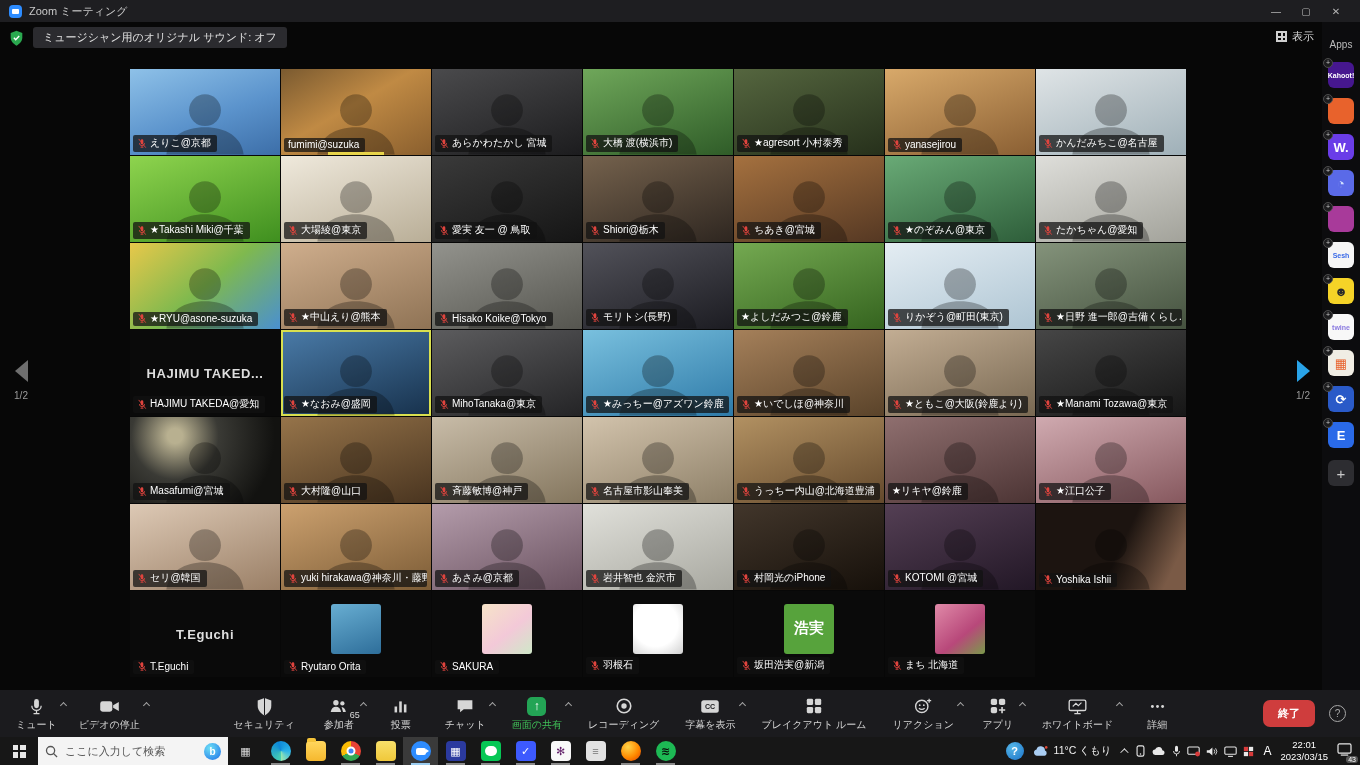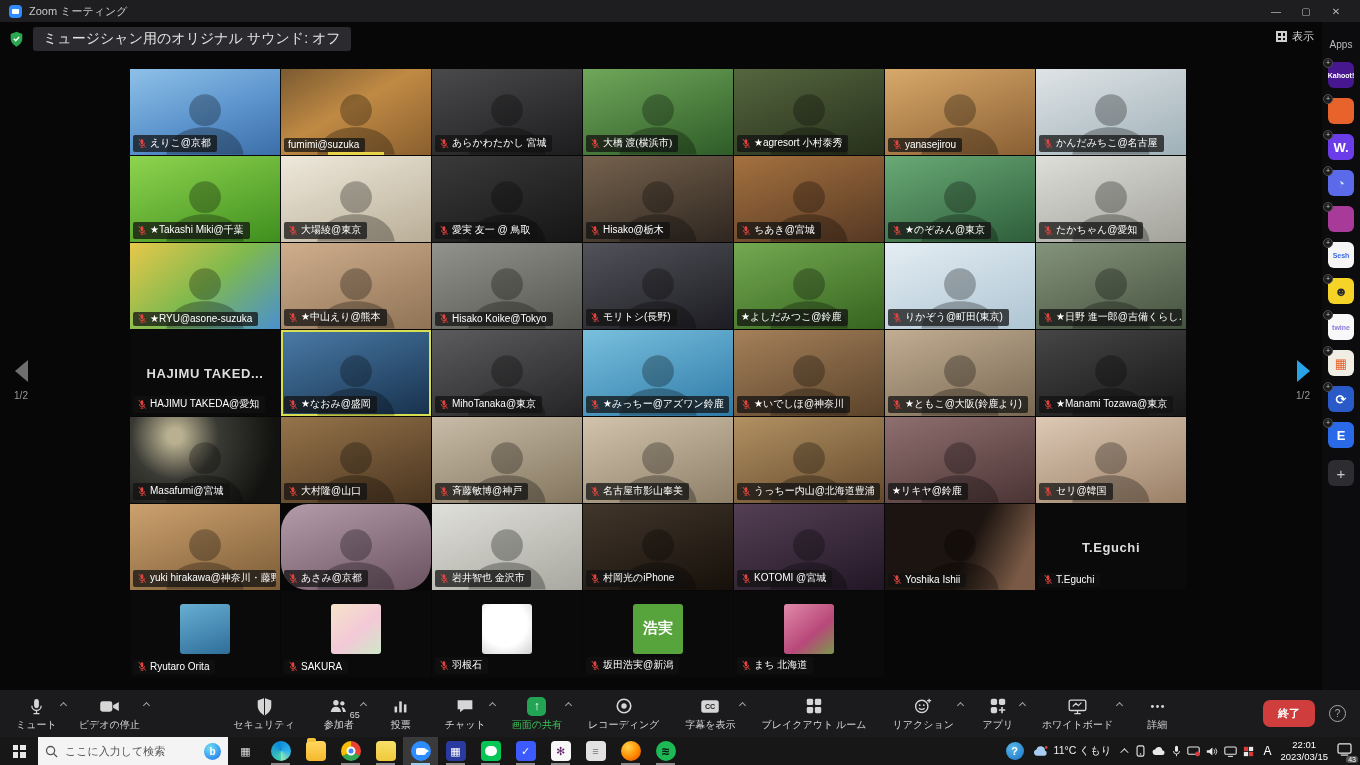"ミュージシャン用のオリジナル サウンド: オフ" .banner-pill { font-size: 14px -> 11px }
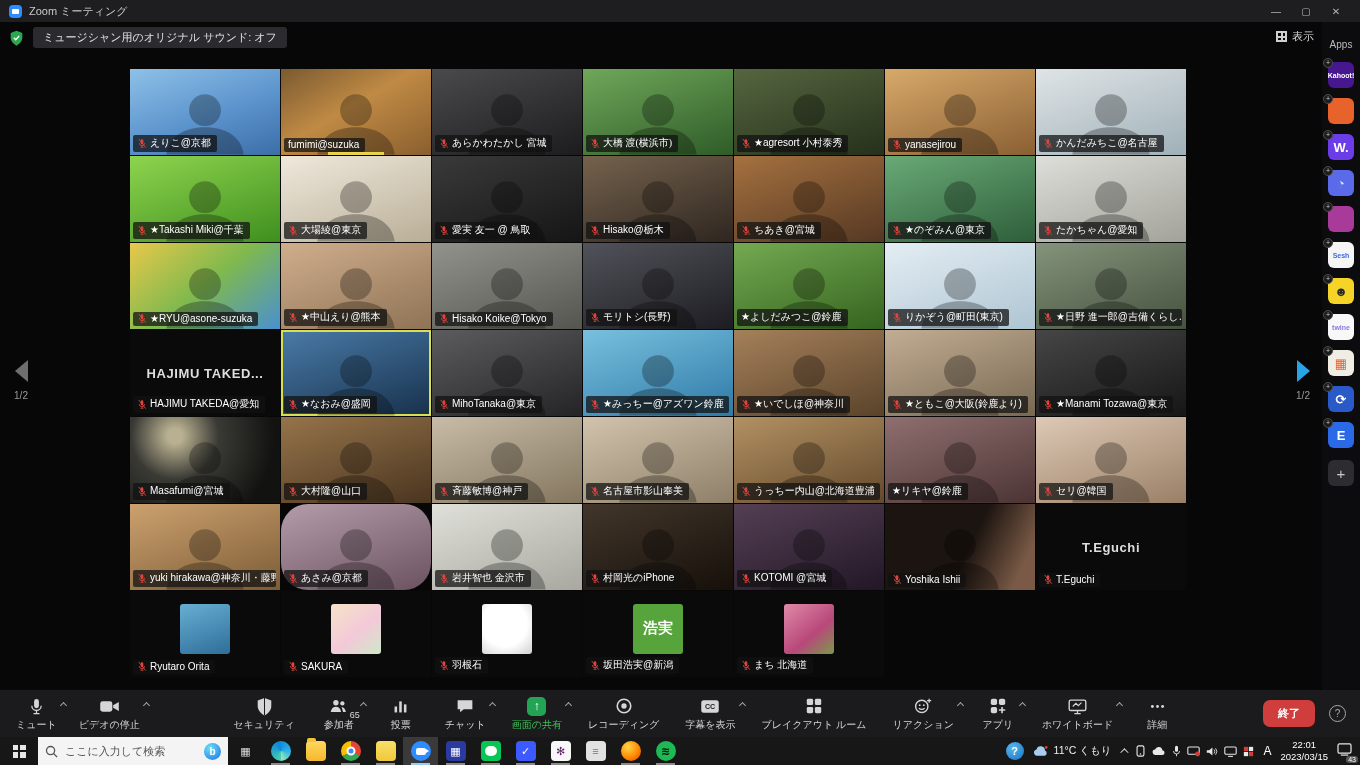"大橋 渡(横浜市)" div.tile { font-family: Liberation Serif, serif -> none }
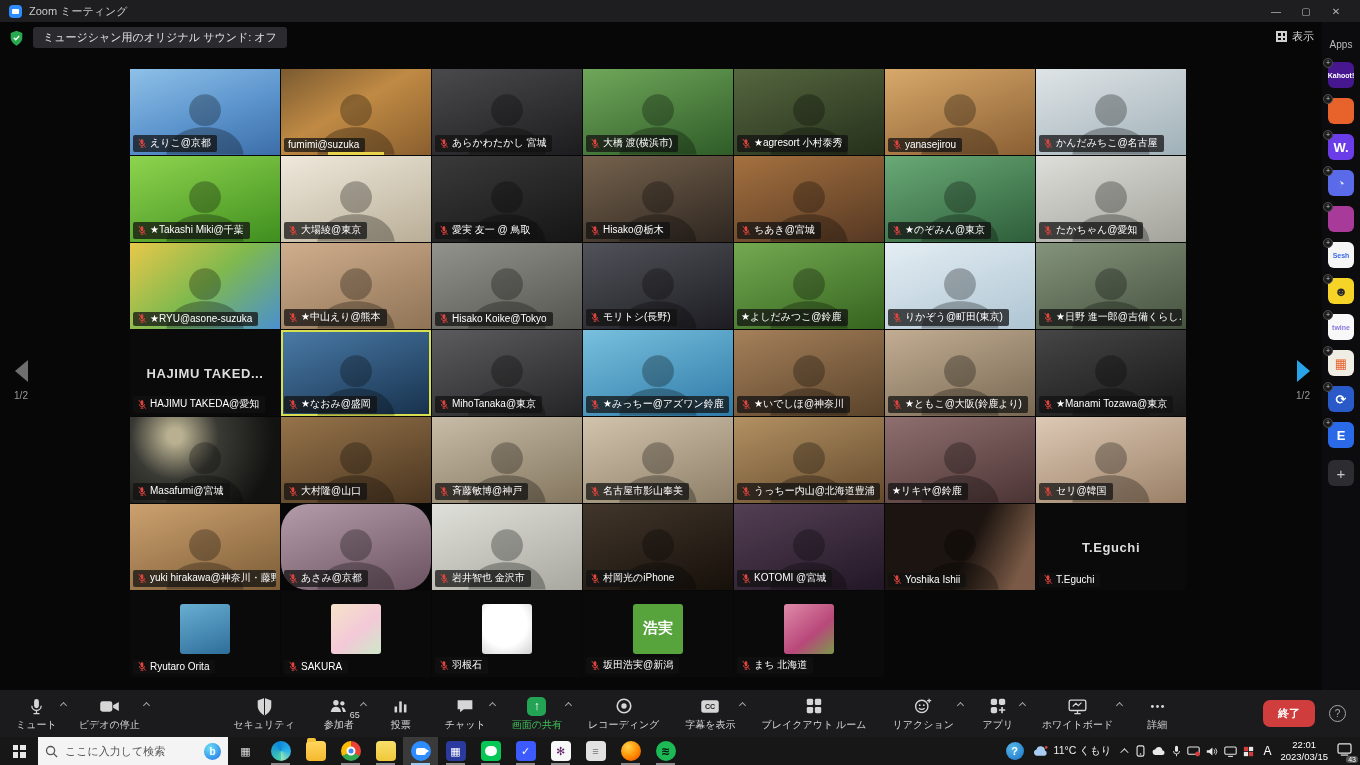"Hisako@栃木" span.nm { text: Hisako@ -> Shiori@ }
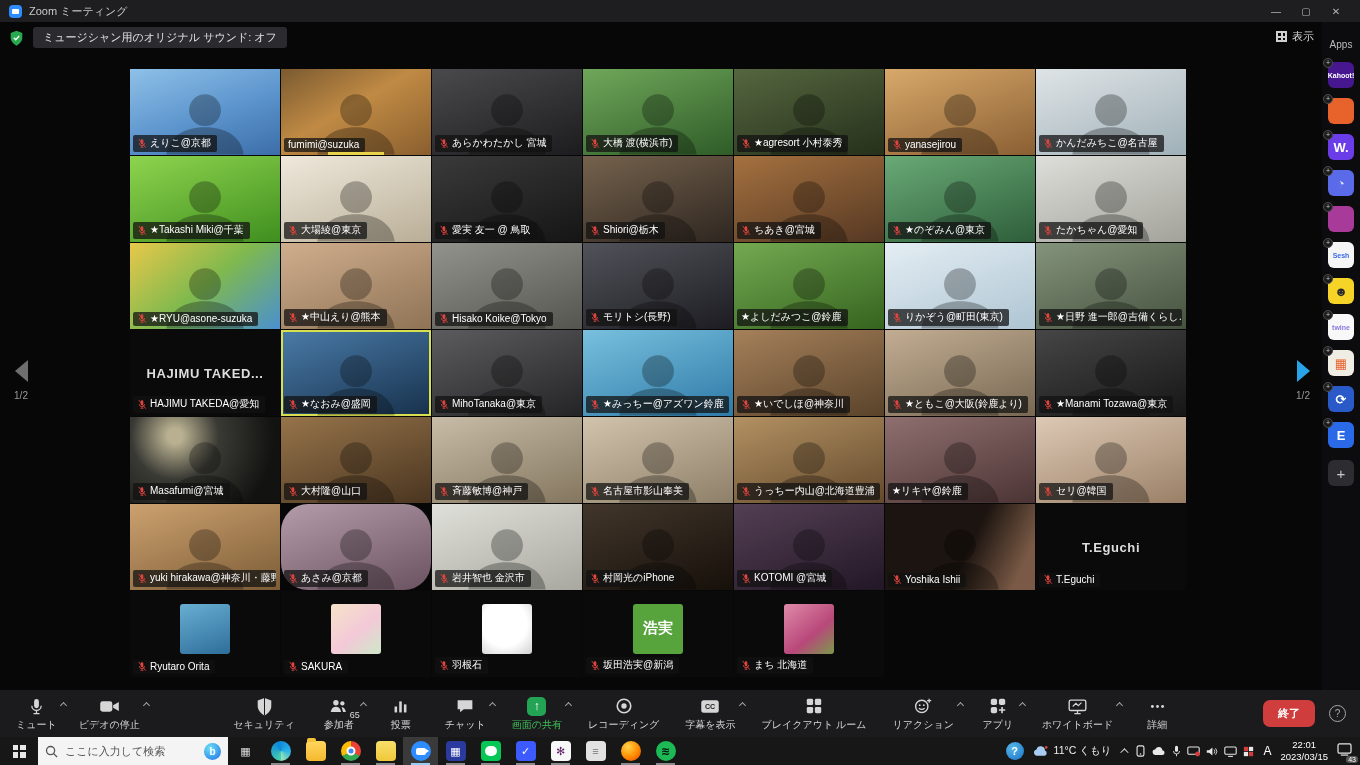"★江口公子" div.tile { html: none -> <div> <svg> <g> <circle></circle> <path></path> </g> </svg> <div> <span> <svg> <path></path> <path></path> <path></path> </svg> </span> <span>★江口公子</span> </div> </div> }
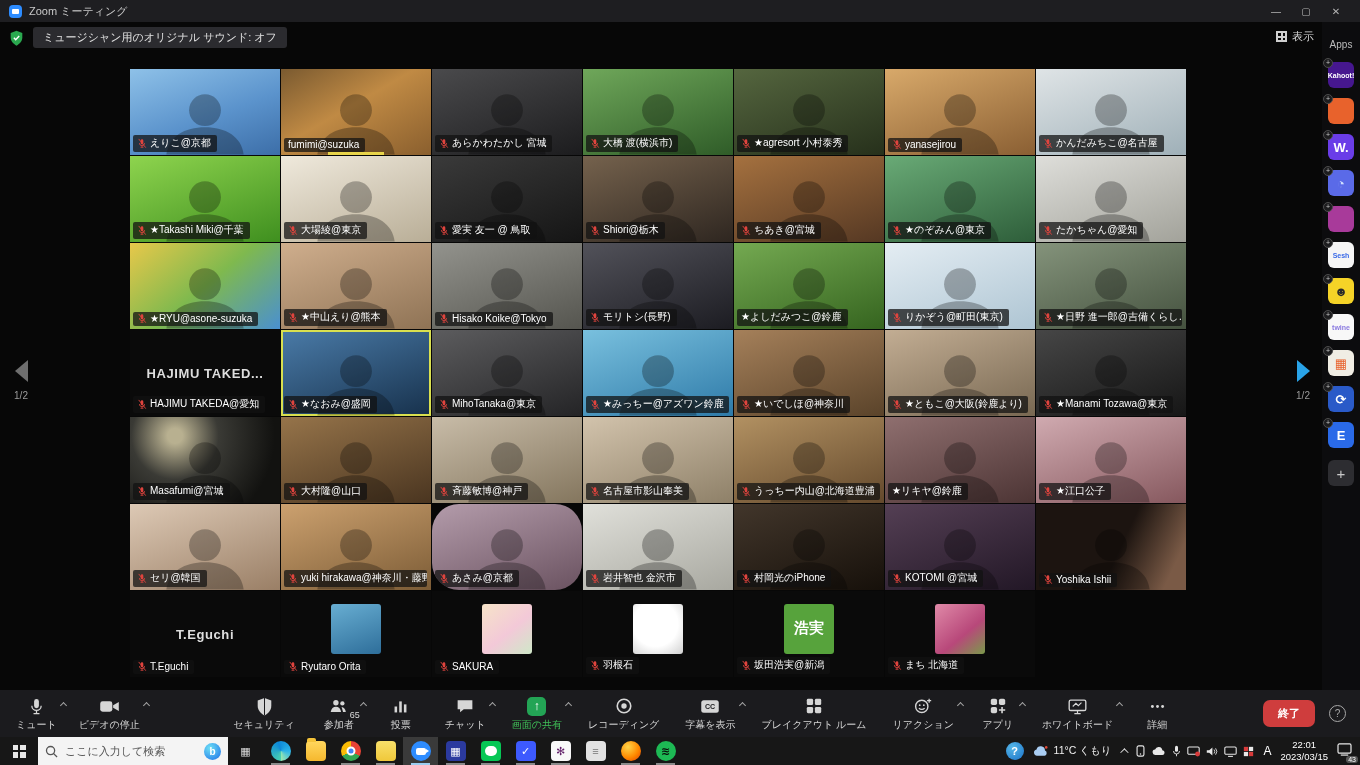"あさみ@京都" div.tile { border-radius: 27px -> none }
